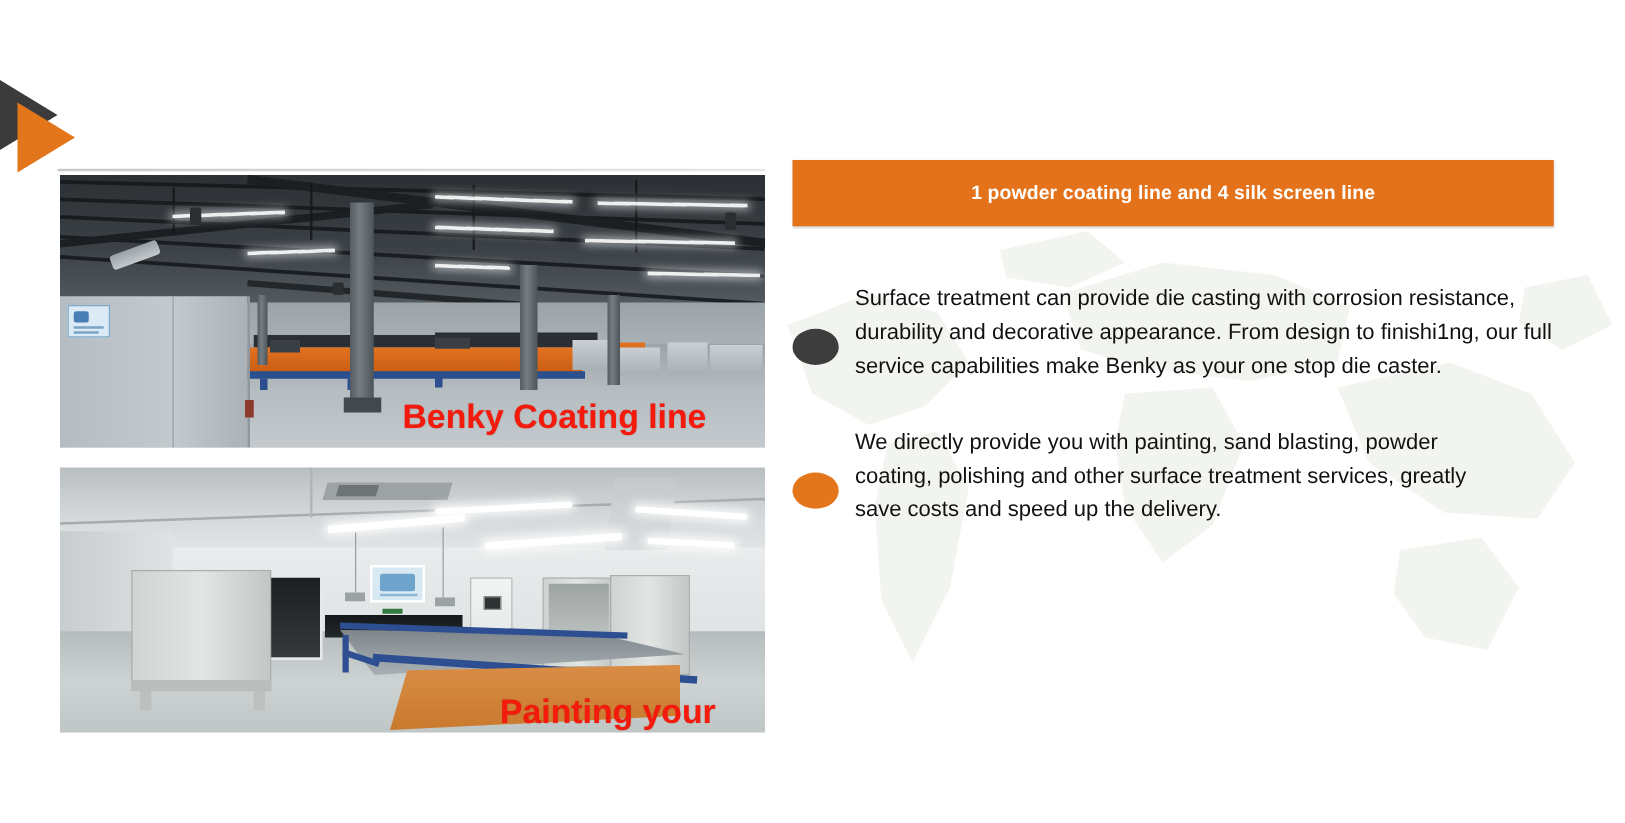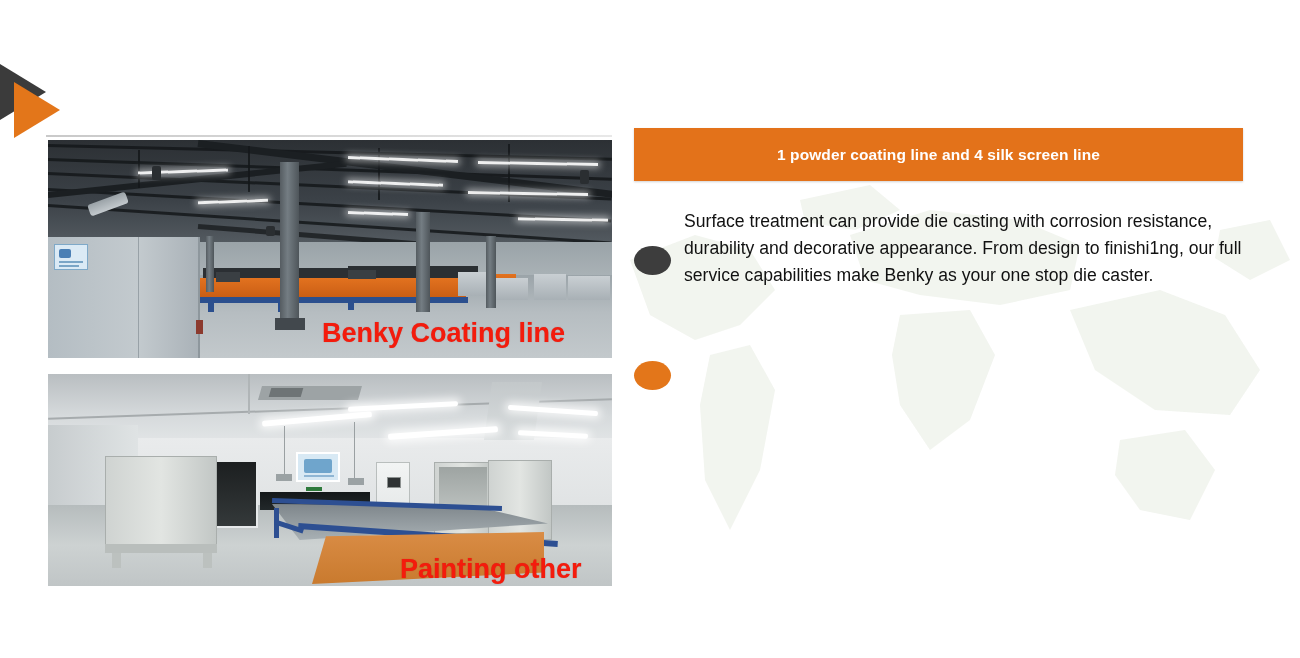"Surface treatment can provide die" .bullets { top: 208px -> 225px }
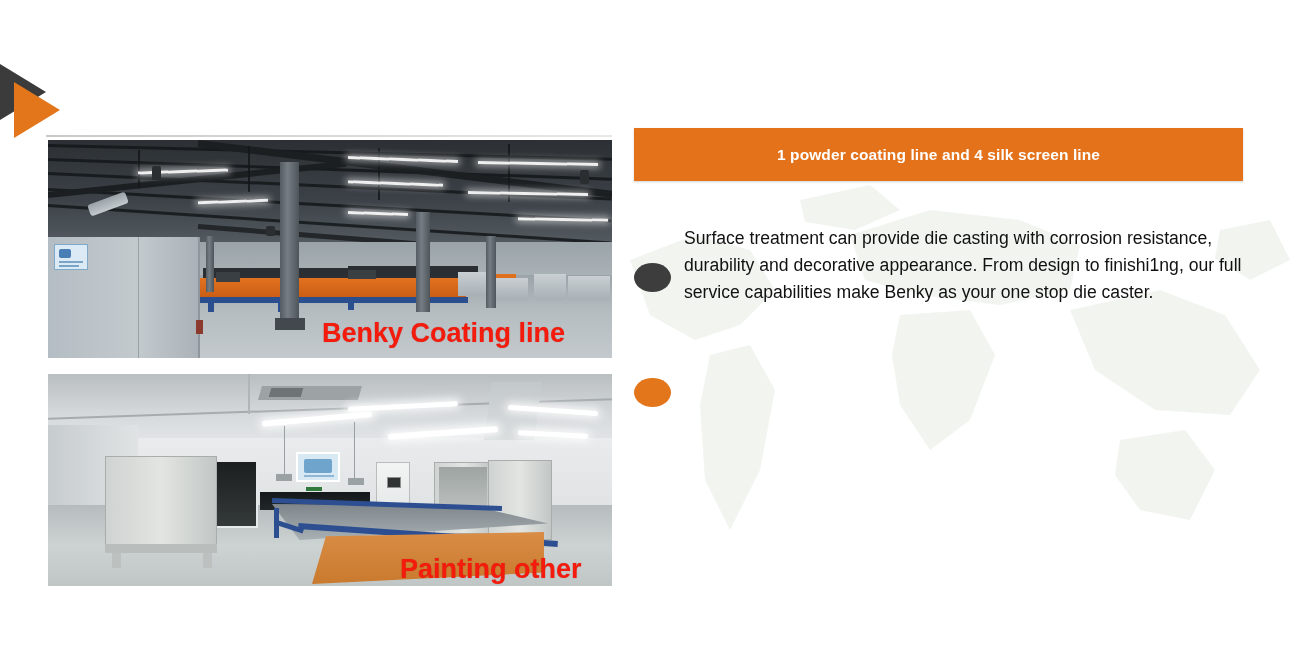"We directly provide you with" div.bullet-text { html: none -> <div>We directly provide you with painting, sand blasting, powder coating, polishing and other surface treatment services, greatly save costs and speed up the delivery.</div> }
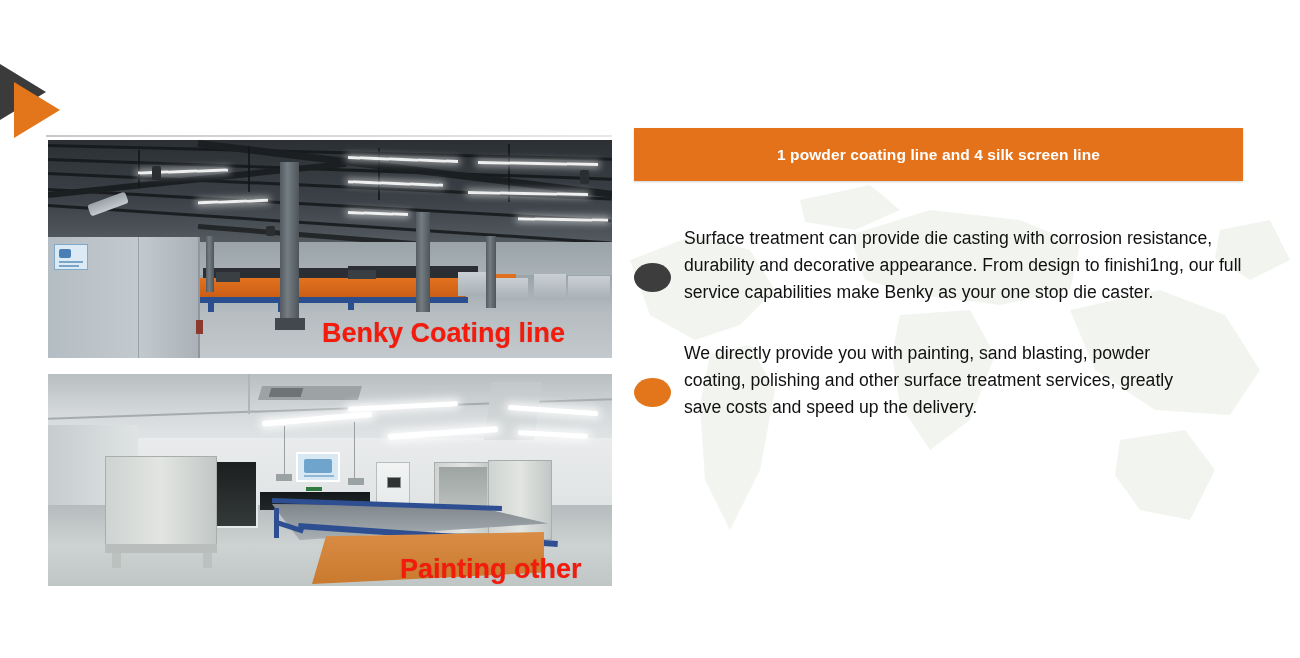"Painting other" div.caption { text: other -> your }
